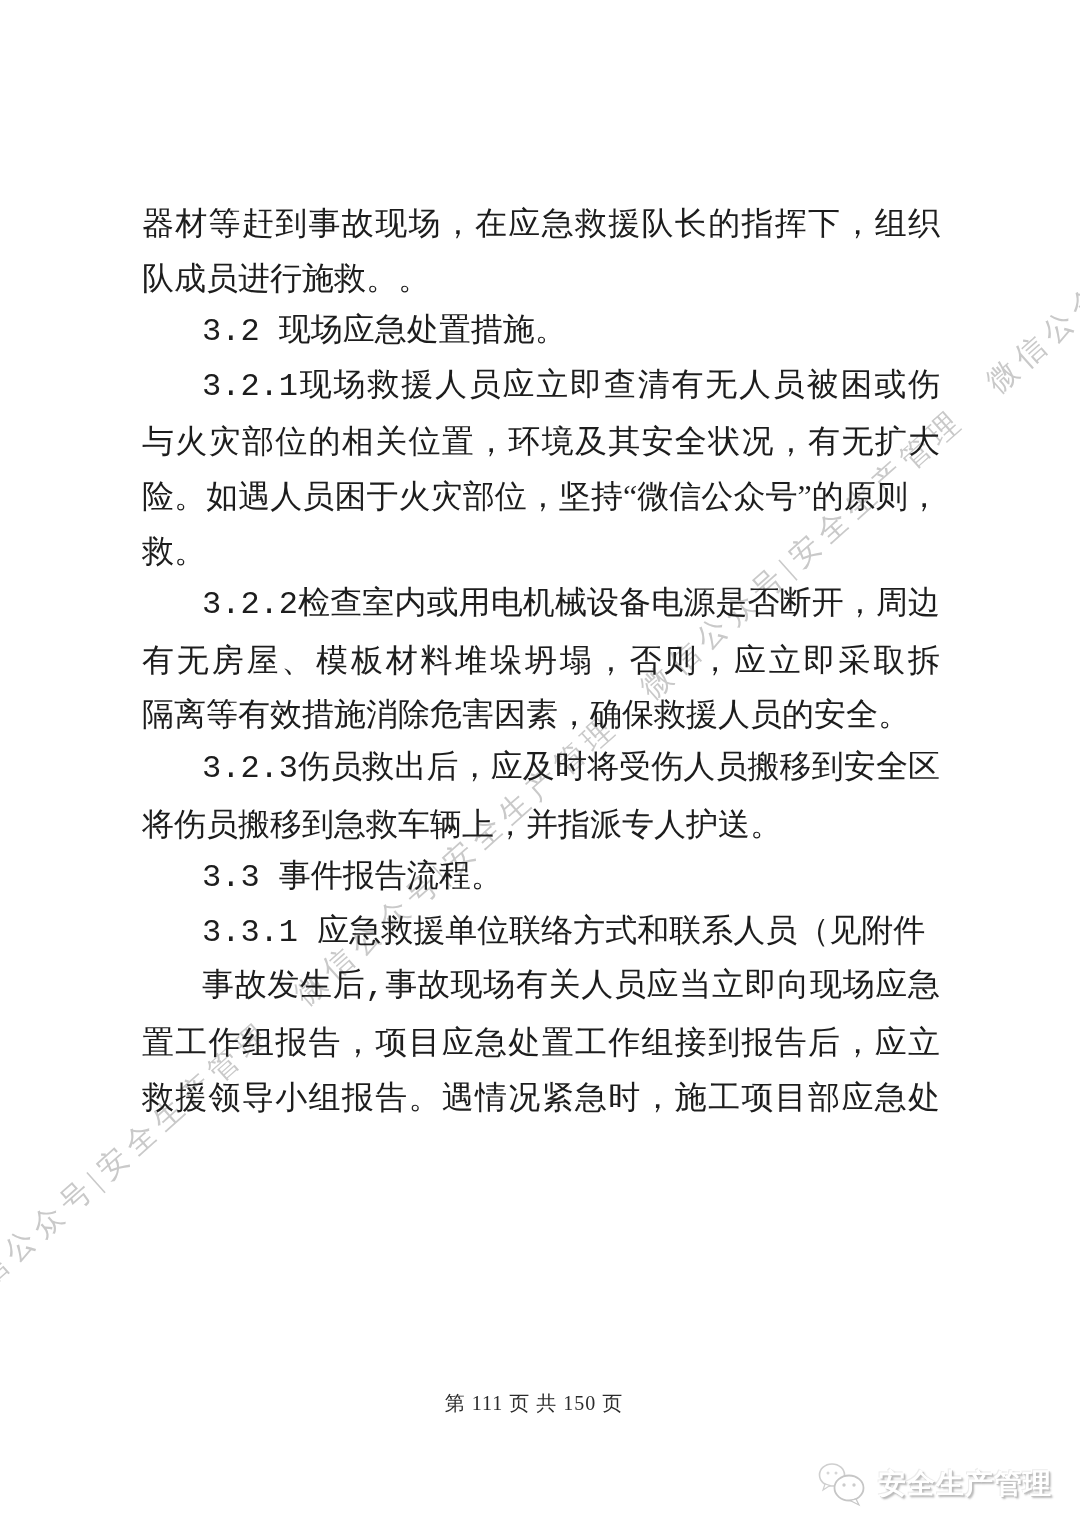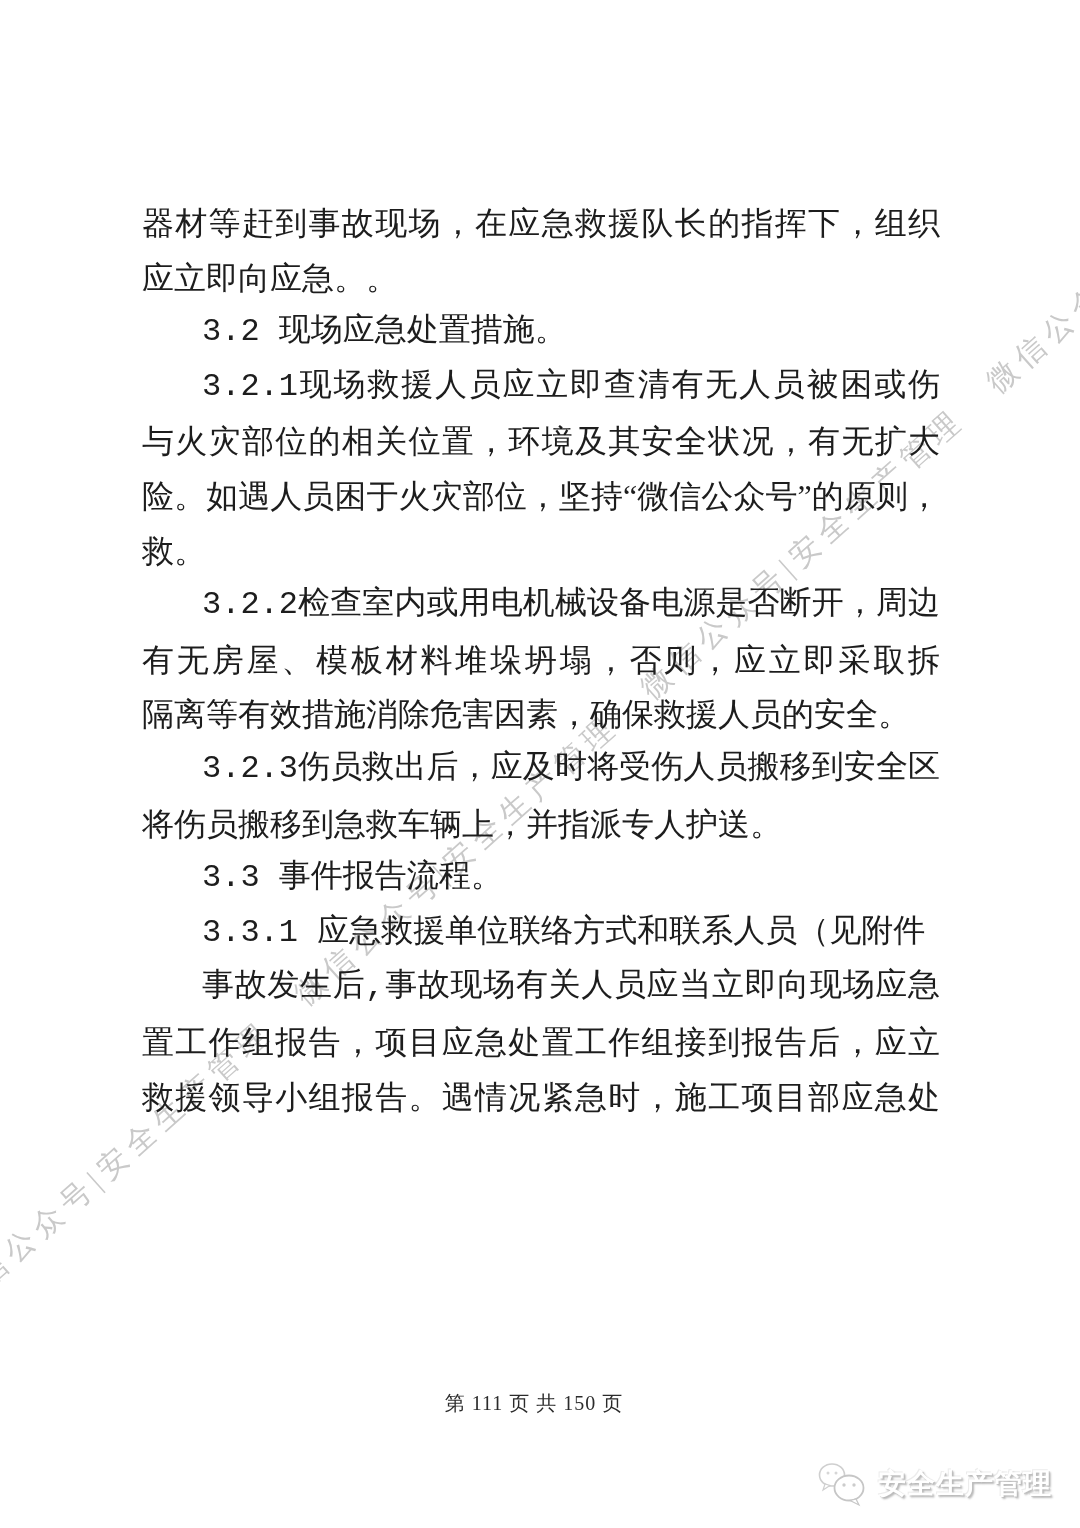"应立即向应急。。" div.line { text: 应立即向应急 -> 队成员进行施救 }
